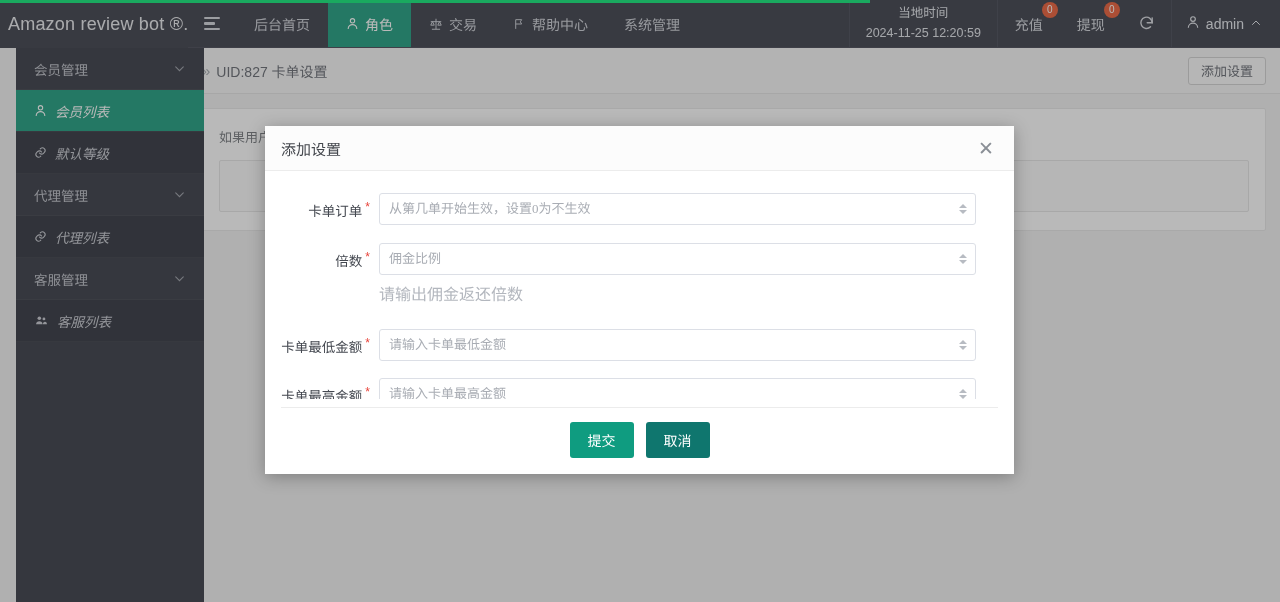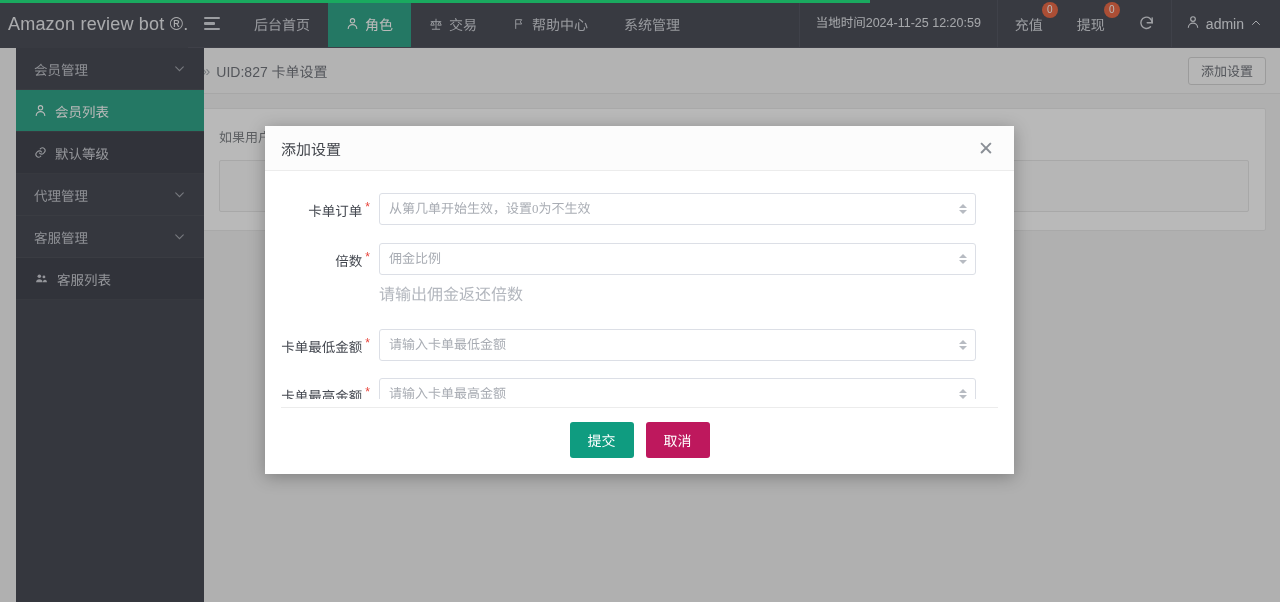"当地时间" #clock { flex-direction: row -> column }
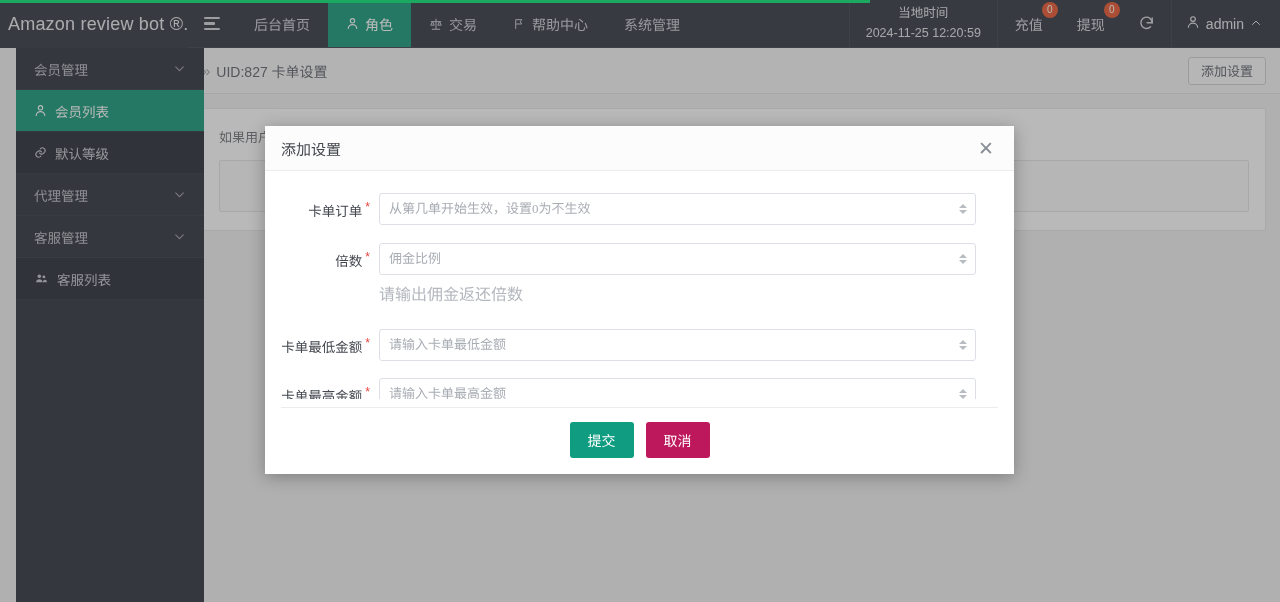"会员列表" .side-item { font-style: none -> italic }
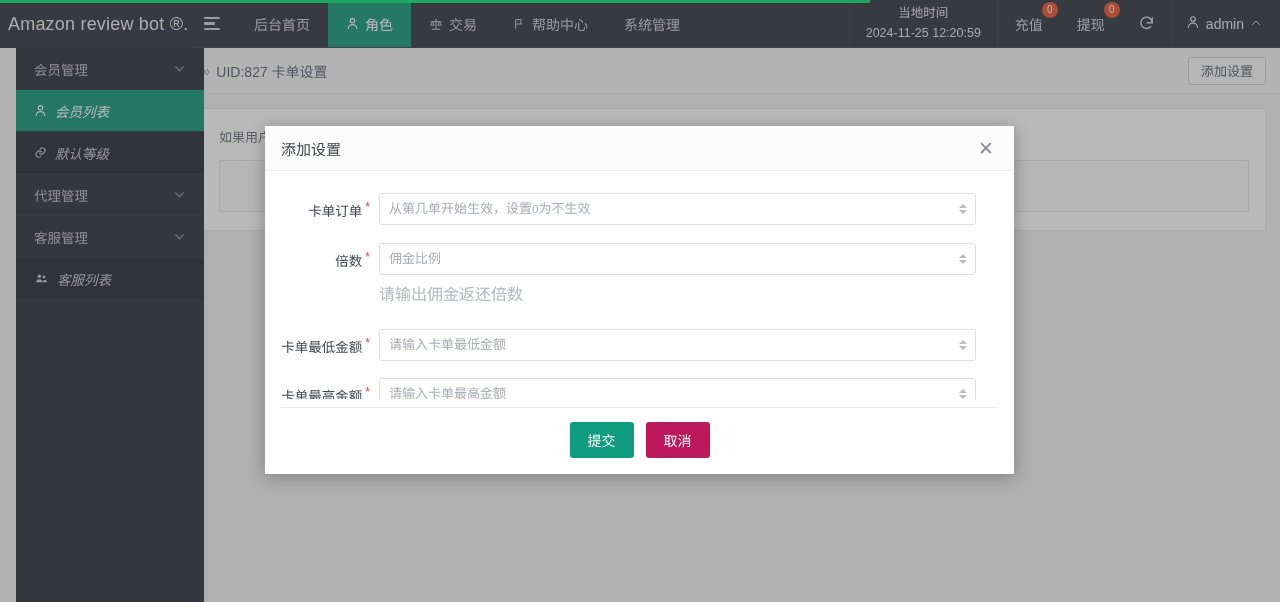"代理列表" div.side-item { html: none -> <div> <span> <svg> <path></path> <path></path> </svg> </span> <span>代理列表</span> </div> }
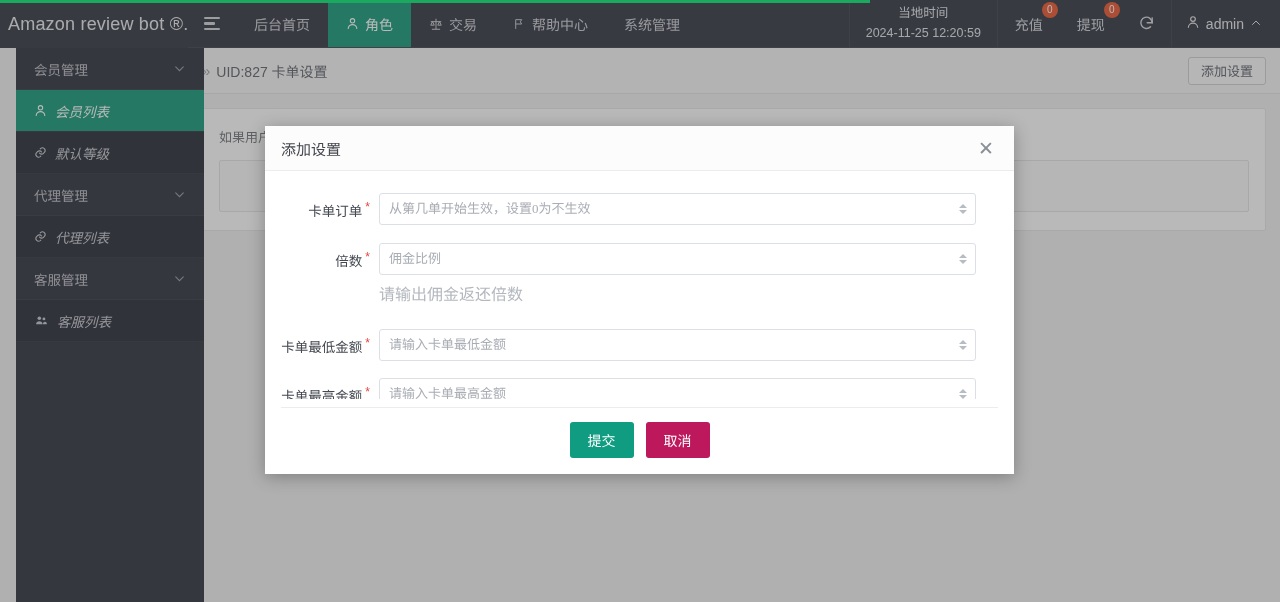"取消" #cancel-btn { background: #be185d -> #0f766e }
